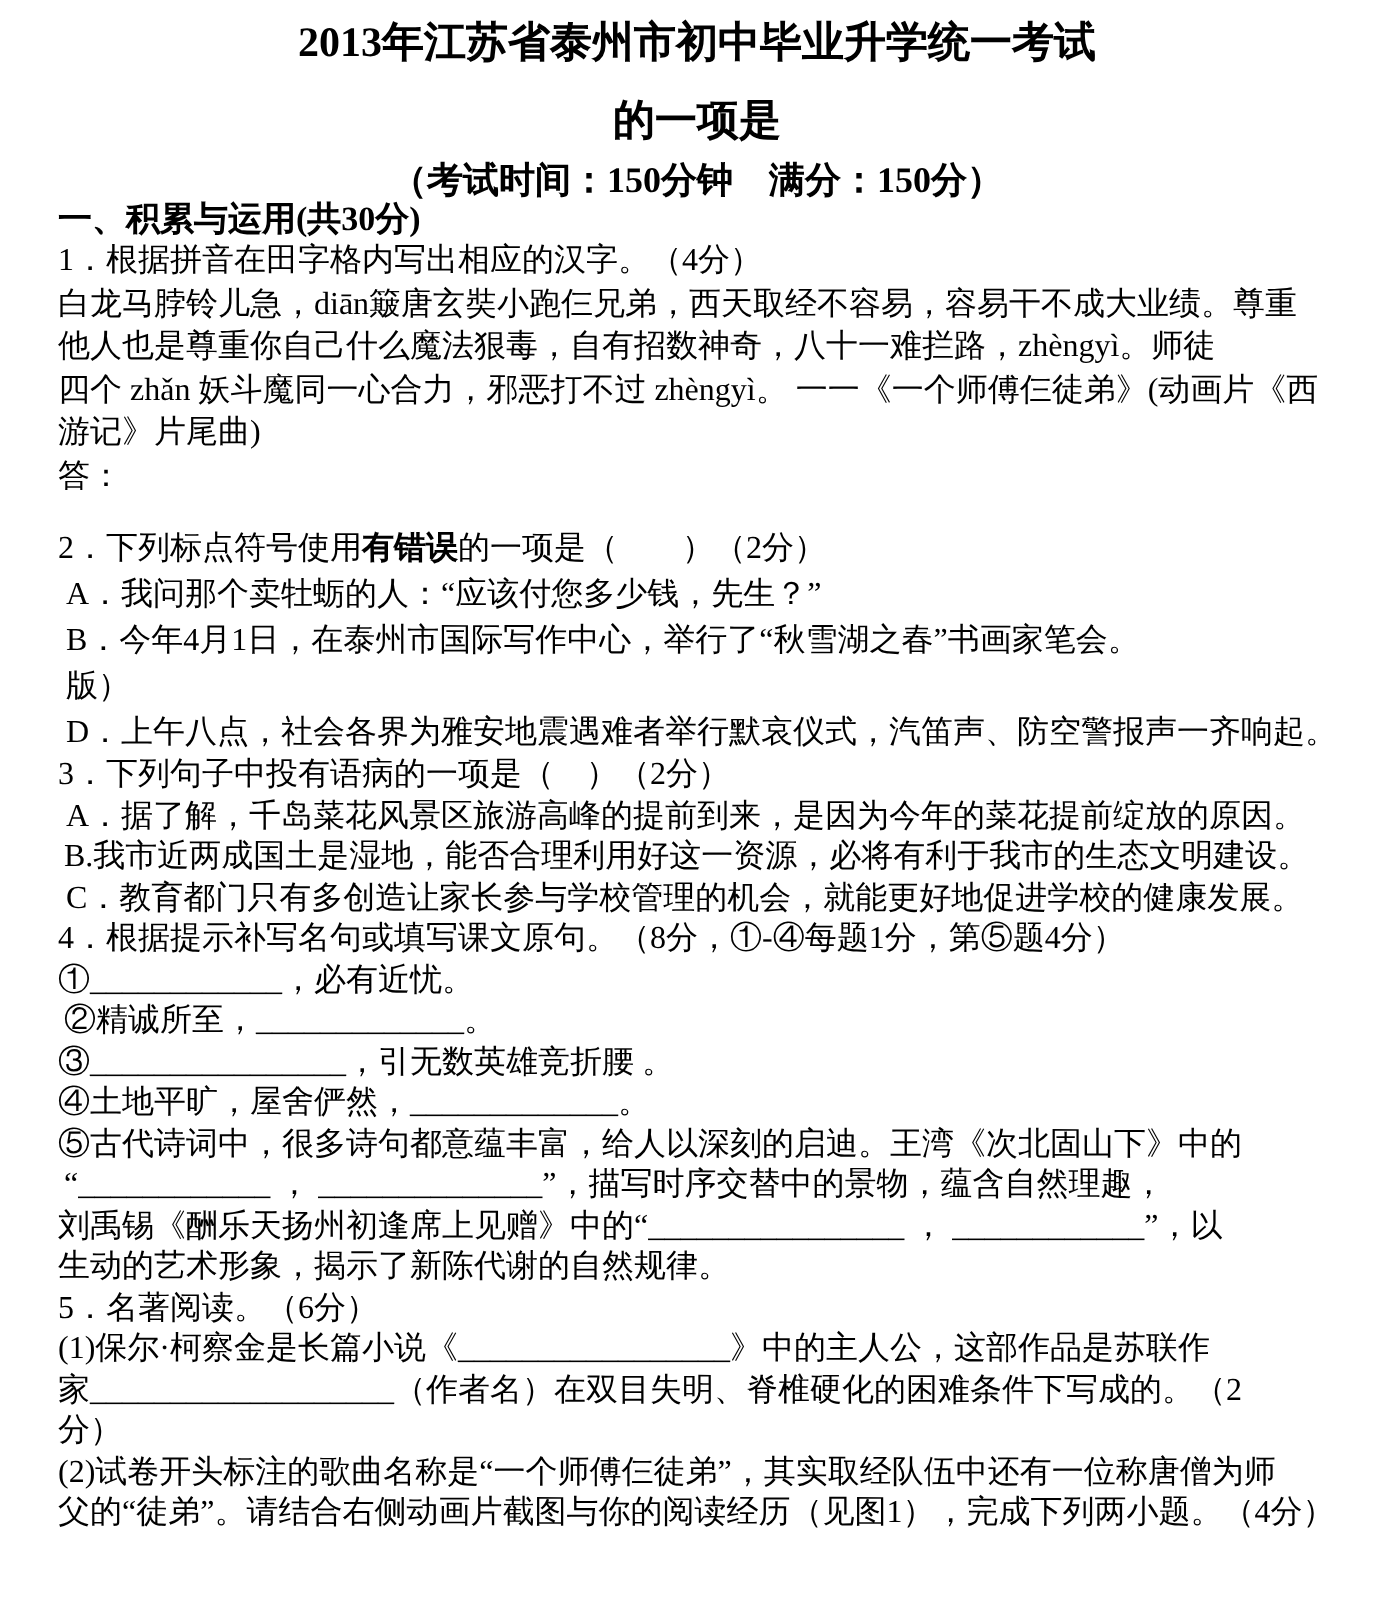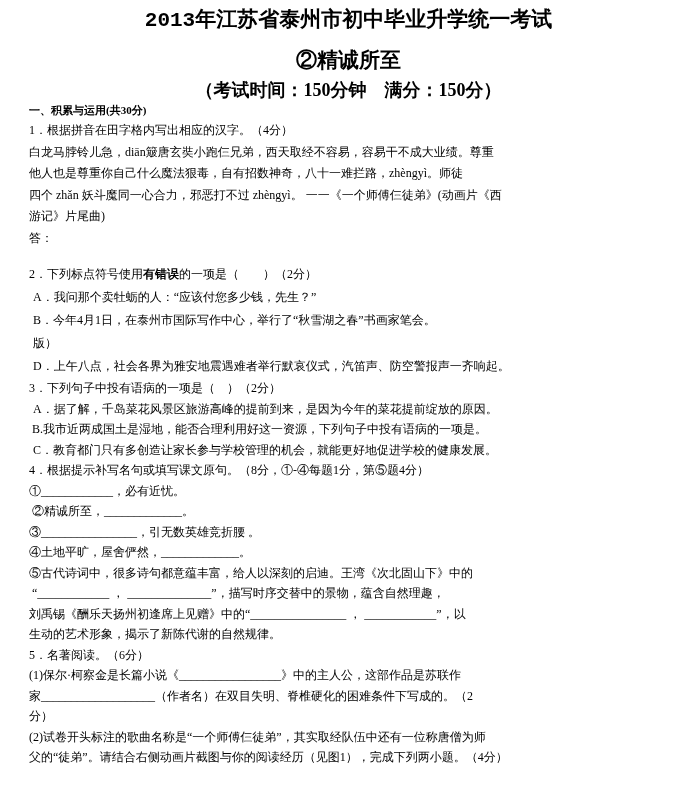"2013年江苏省泰州市初中毕业升学统一考试" .title { font-family: Liberation Mono, monospace -> none }
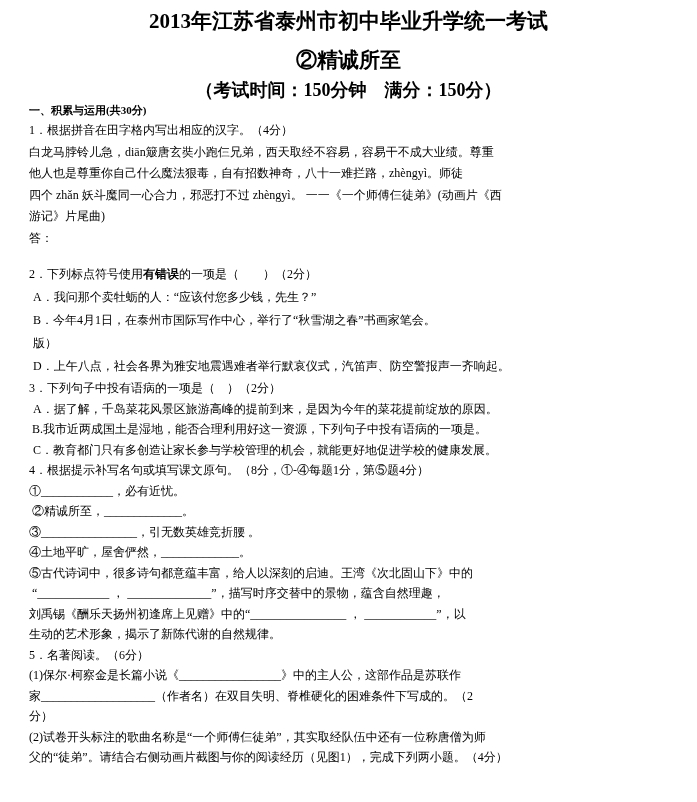"②精诚所至" h2.subtitle { text: ②精诚所至 -> 的一项是 }
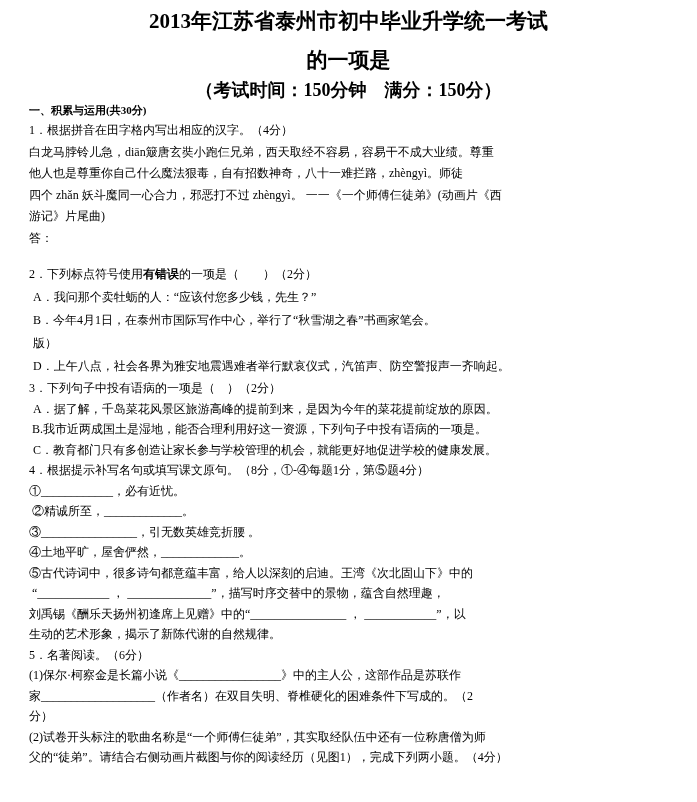"一、积累与运用(共30分)" .section-heading { font-size: 11px -> 17px }
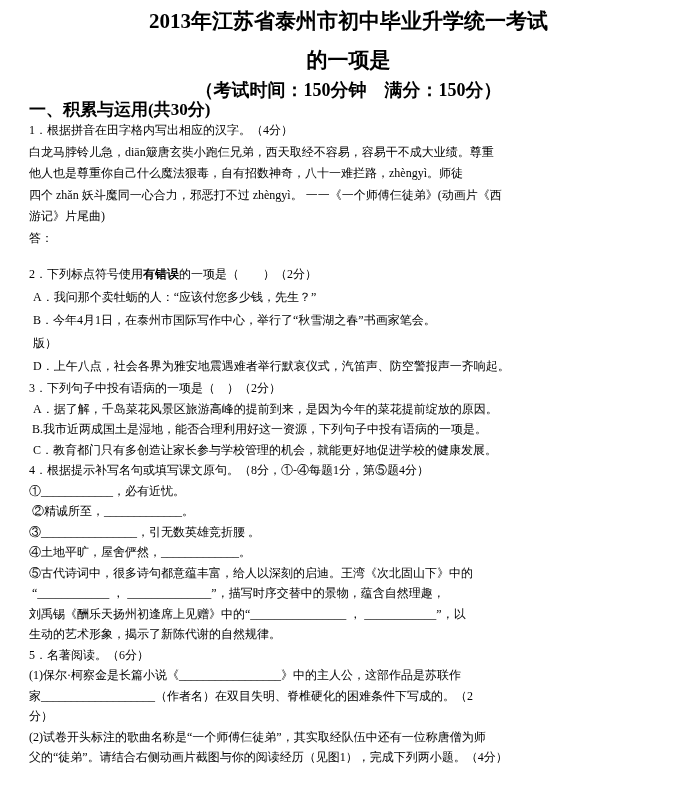"1．根据拼音在田字格内写出相应的汉字。（4分）" .block p { font-size: 12px -> 16px }
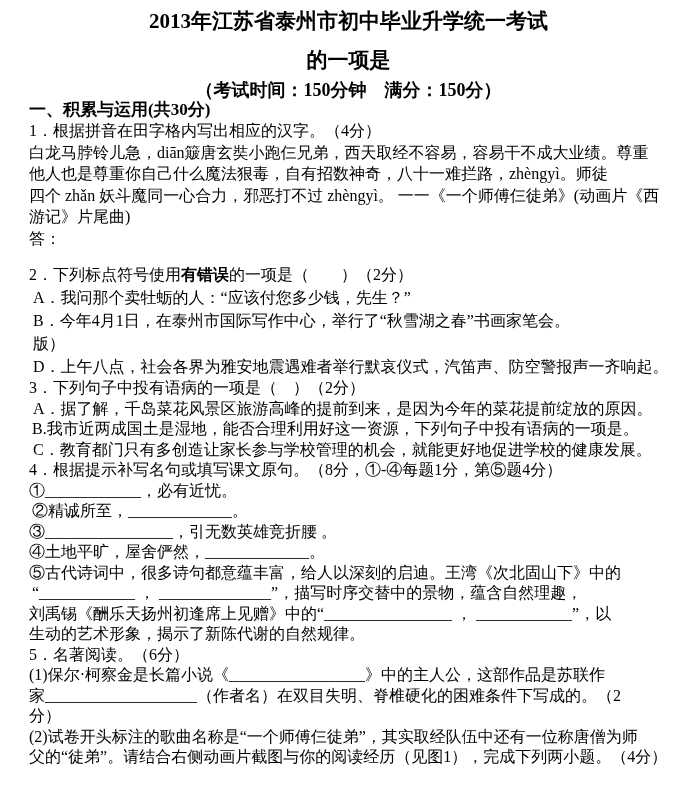"B.我市近两成国土是湿地，能否合理利用好这一资源，下列句子中投有语病的一项是。" p.opt2 { text: 下列句子中投有语病的一项是 -> 必将有利于我市的生态文明建设 }
